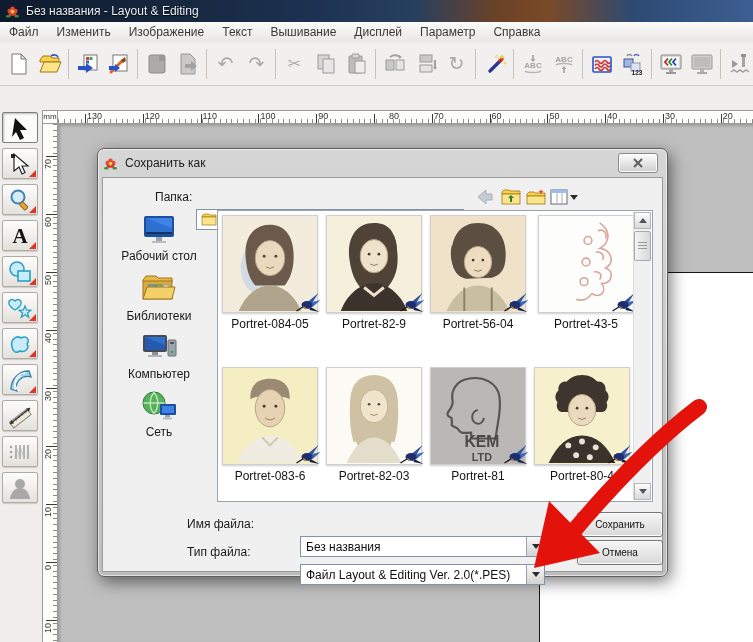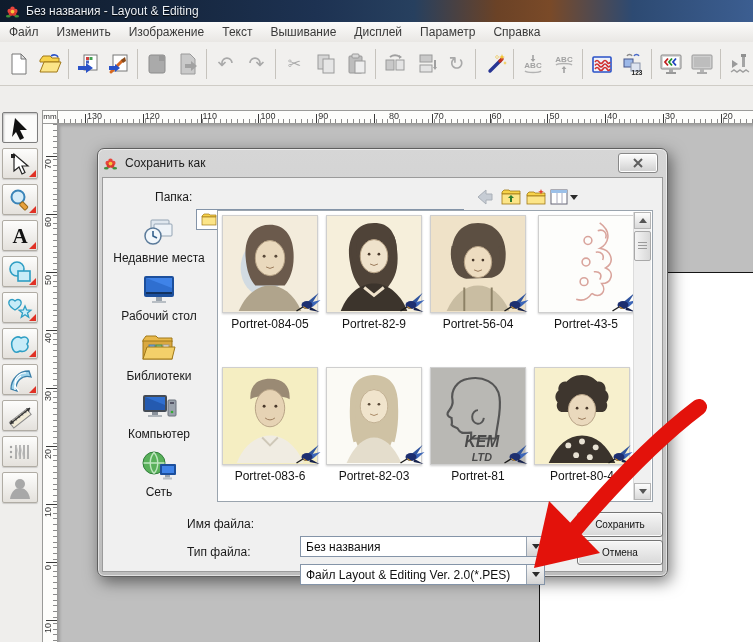"Недавние места" div.place { html: <div> <svg> <rect></rect> <rect></rect> <circle></circle> <path></path> </svg> <div>Недавние места</div> </div> -> none }
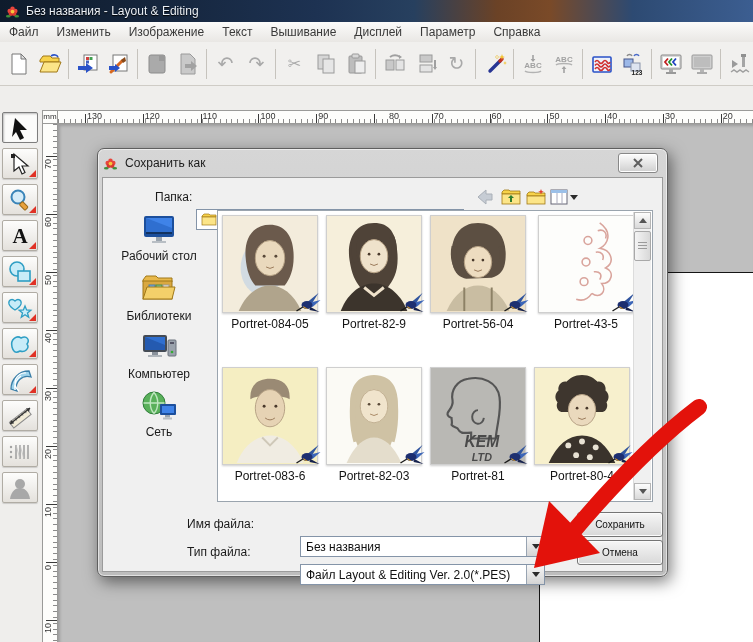"KEM" .fthumb { font-style: italic -> none }
